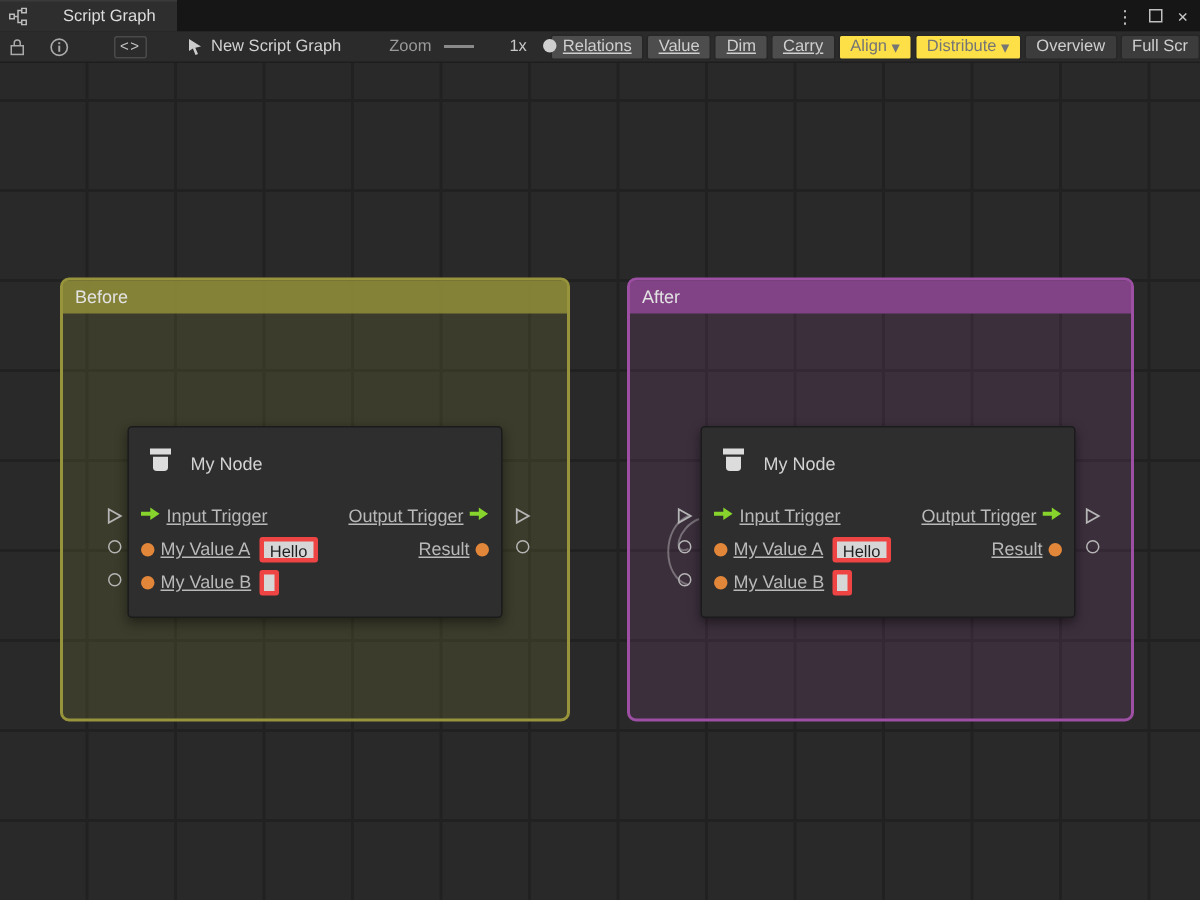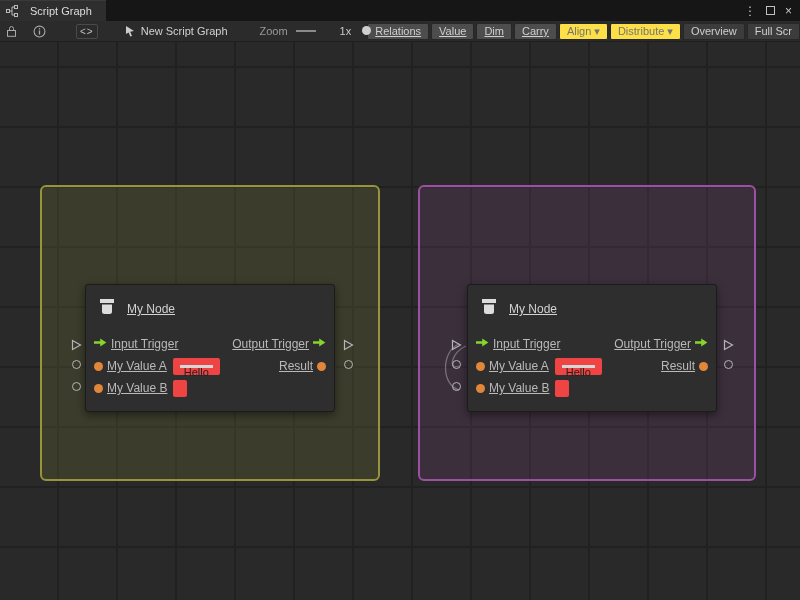"Script Graph" .tab { gap: 12px -> 24px }
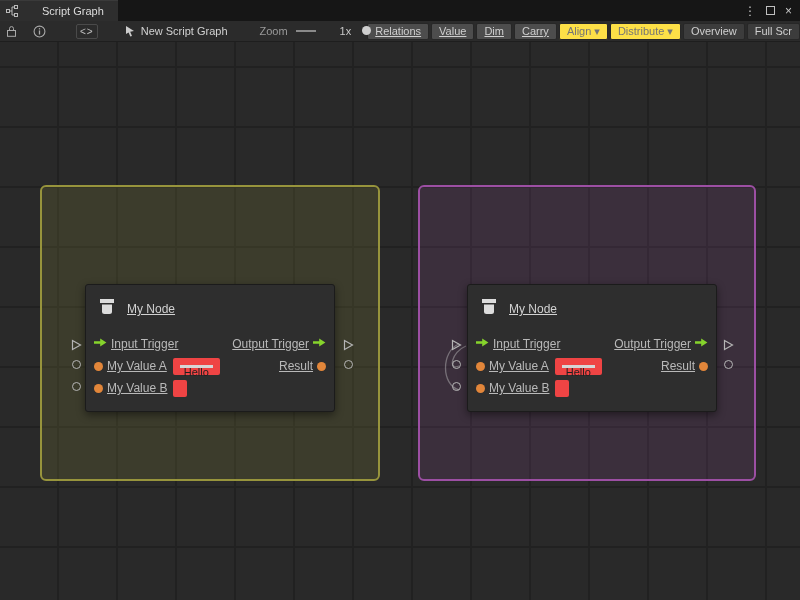"Before" div.group-header { html: none -> <div>Before</div> }
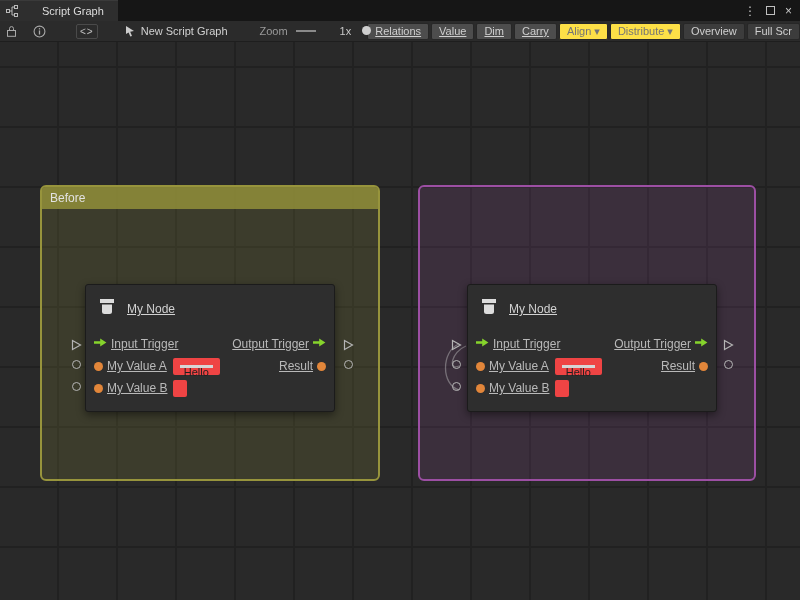"After" div.group-header { html: none -> <div>After</div> }
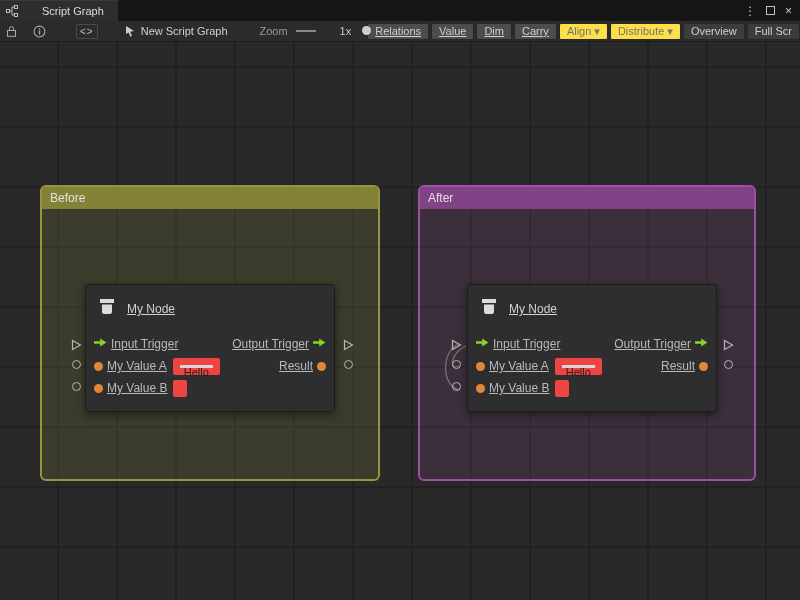"My Node" .node-title { text-decoration: underline -> none }
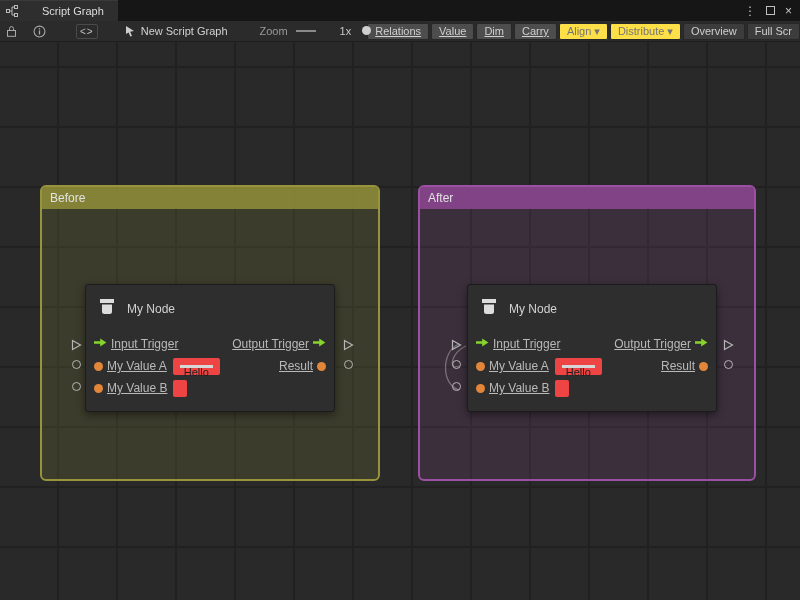"Hello" .field { border: 7px solid #ef4444 -> 3px solid #ef4444 }
